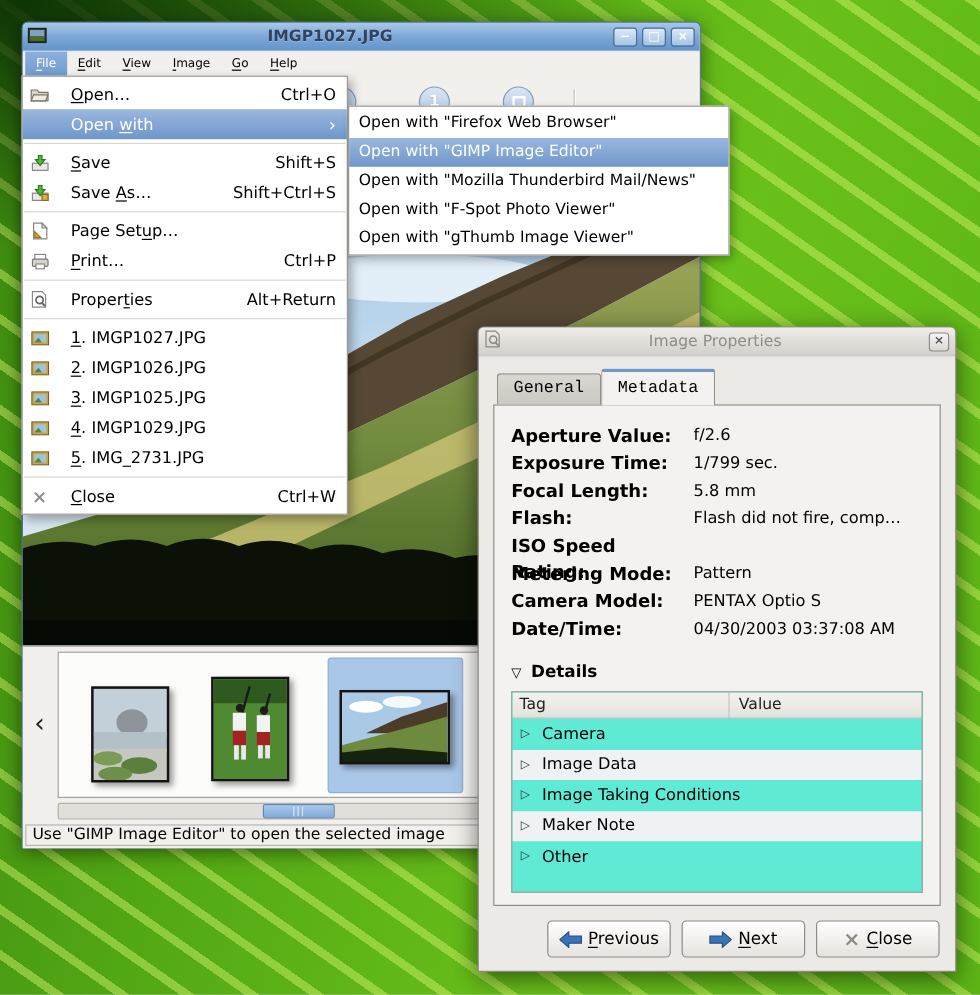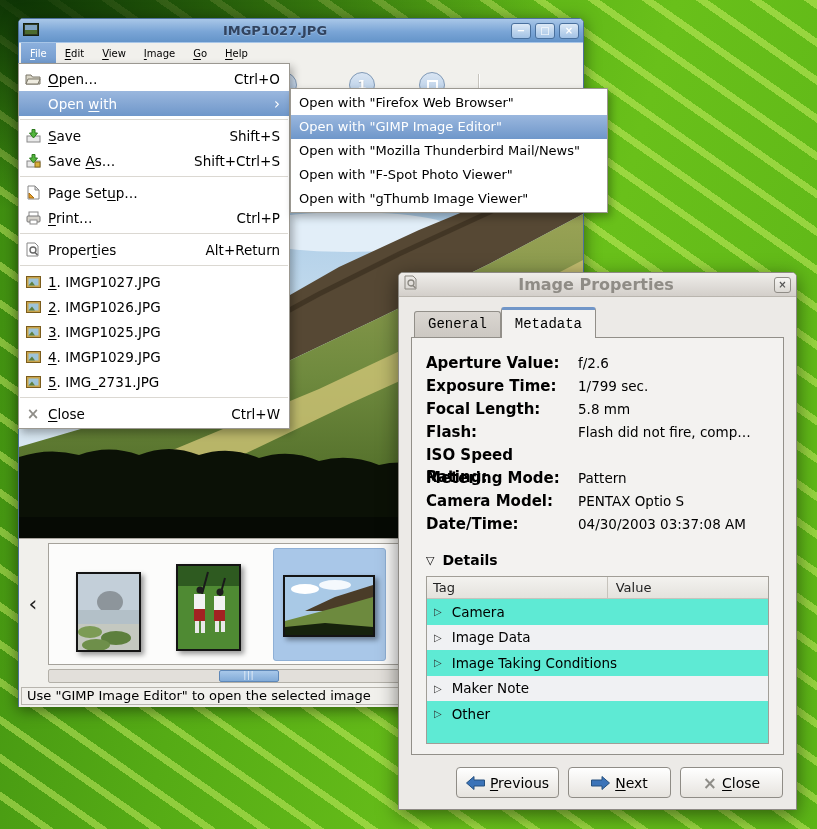"Open…" .menu-row { gap: 6px -> 17px }
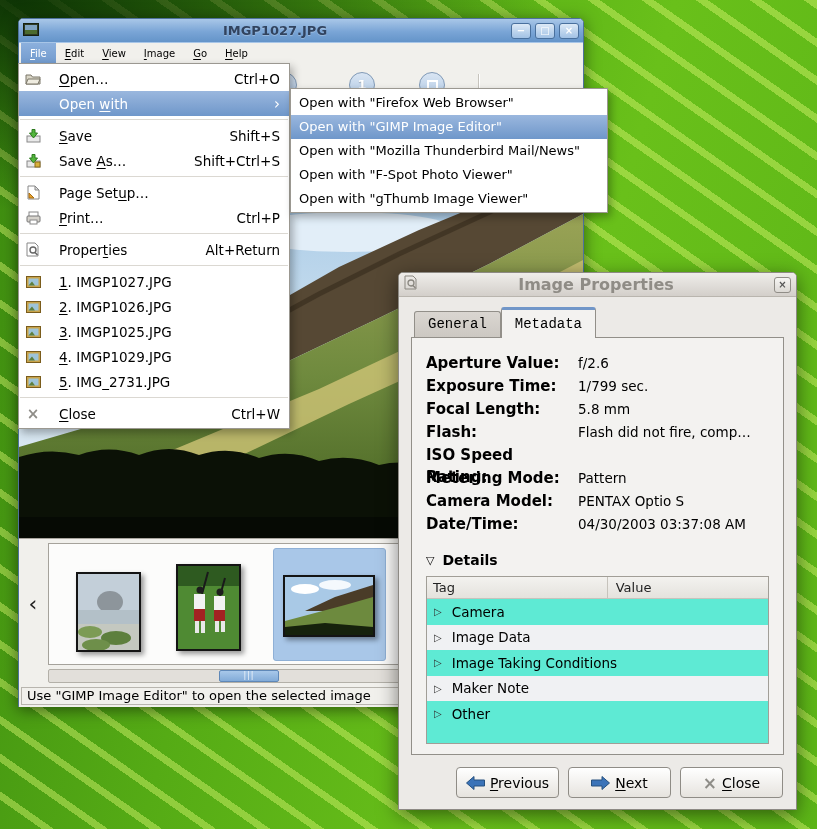"Image Properties" .dlg-title { font-size: 16px -> 13px; font-weight: bold -> normal }
